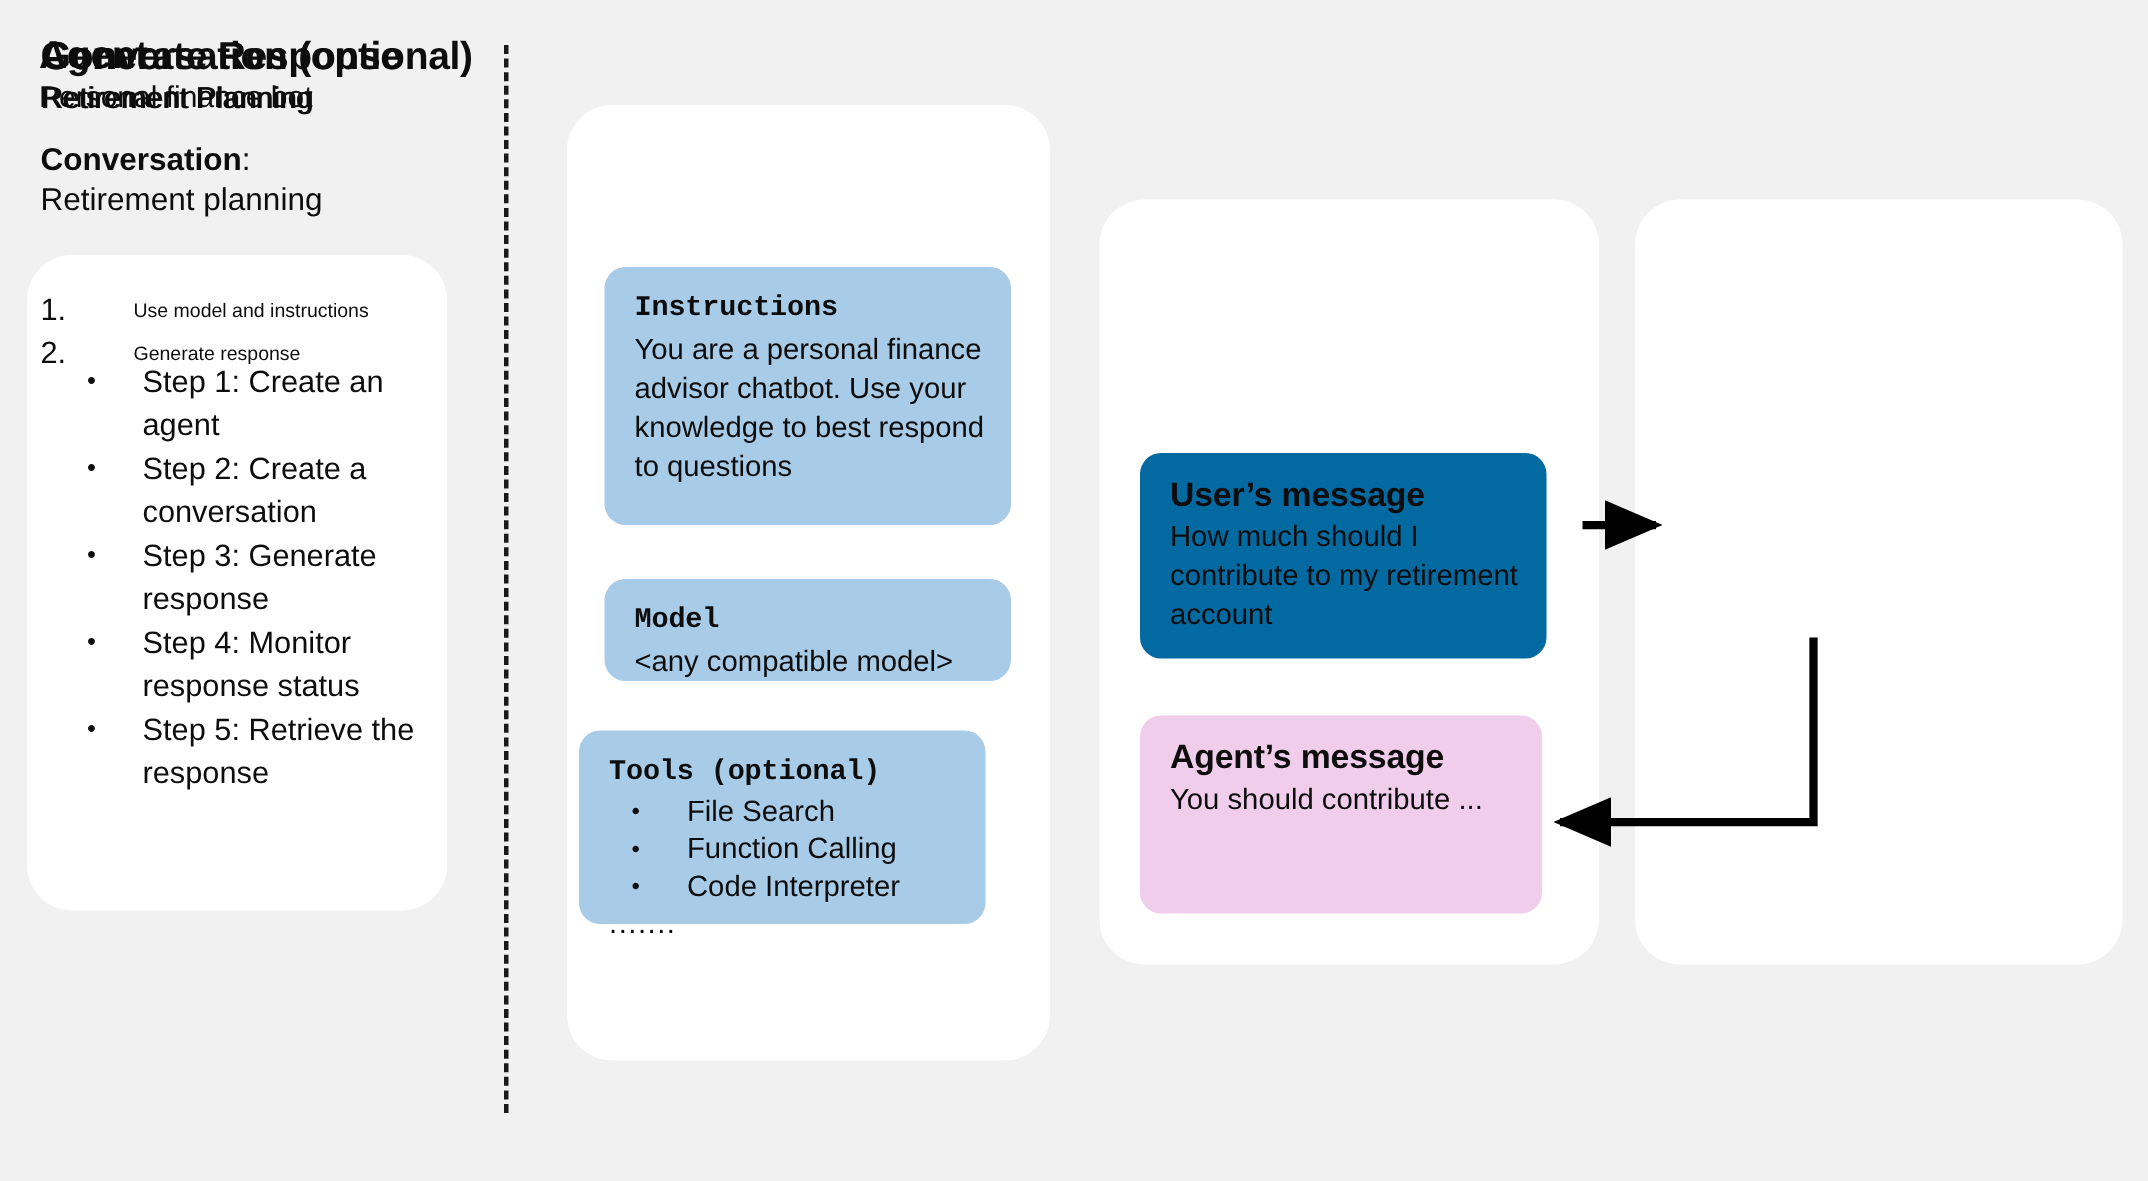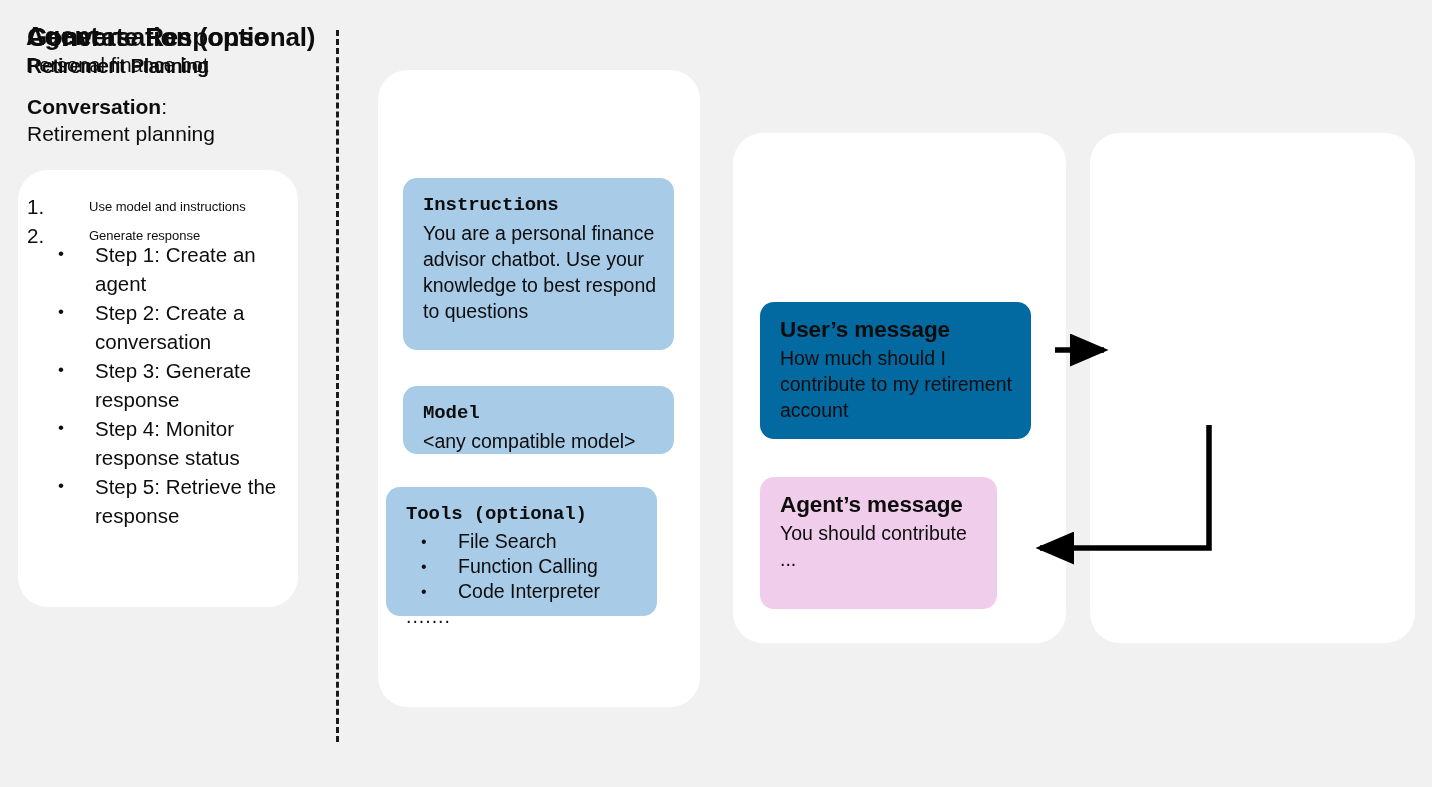"Agent’s message" #agent-message-box { width: 237px -> 268px }
